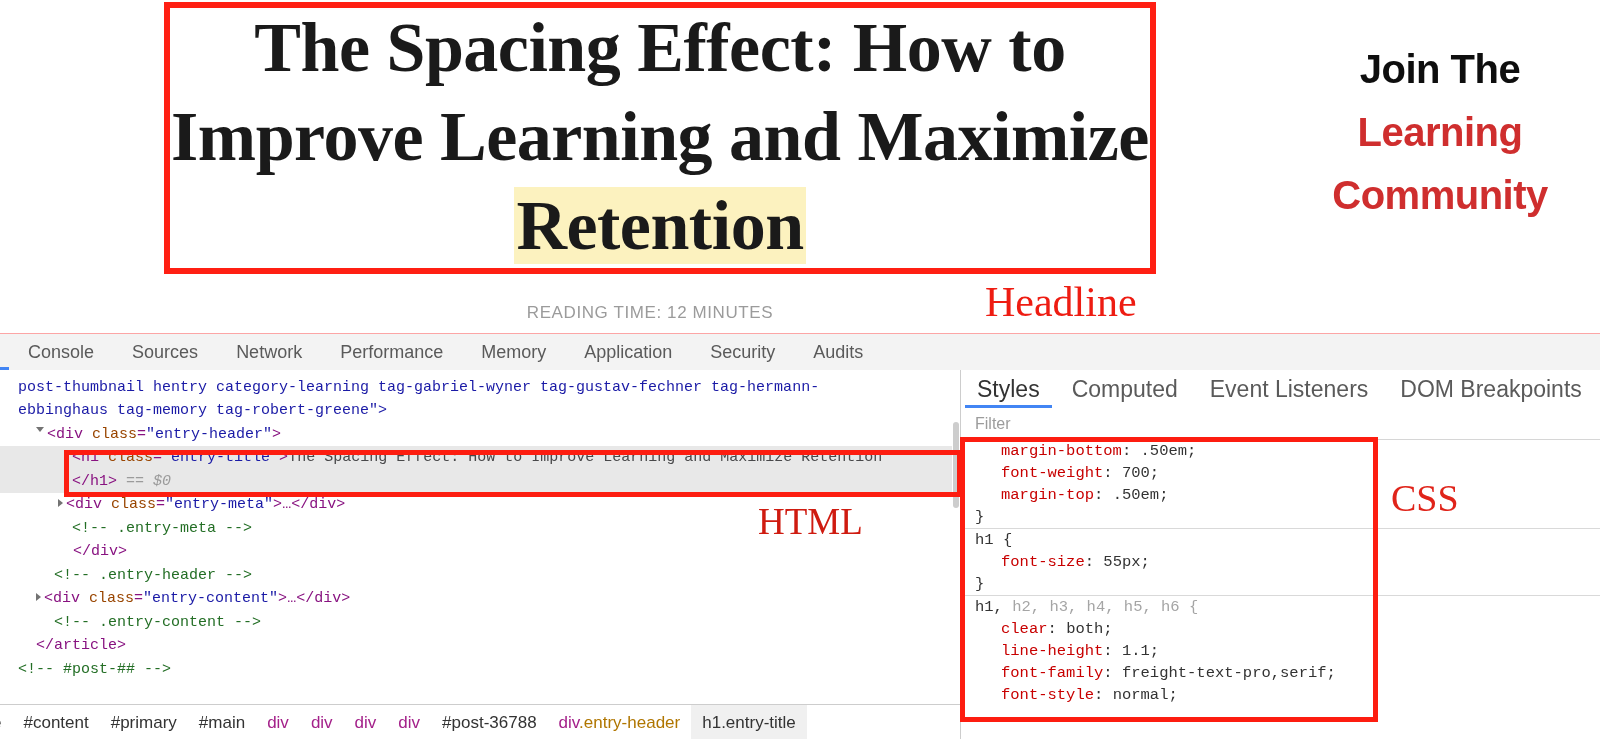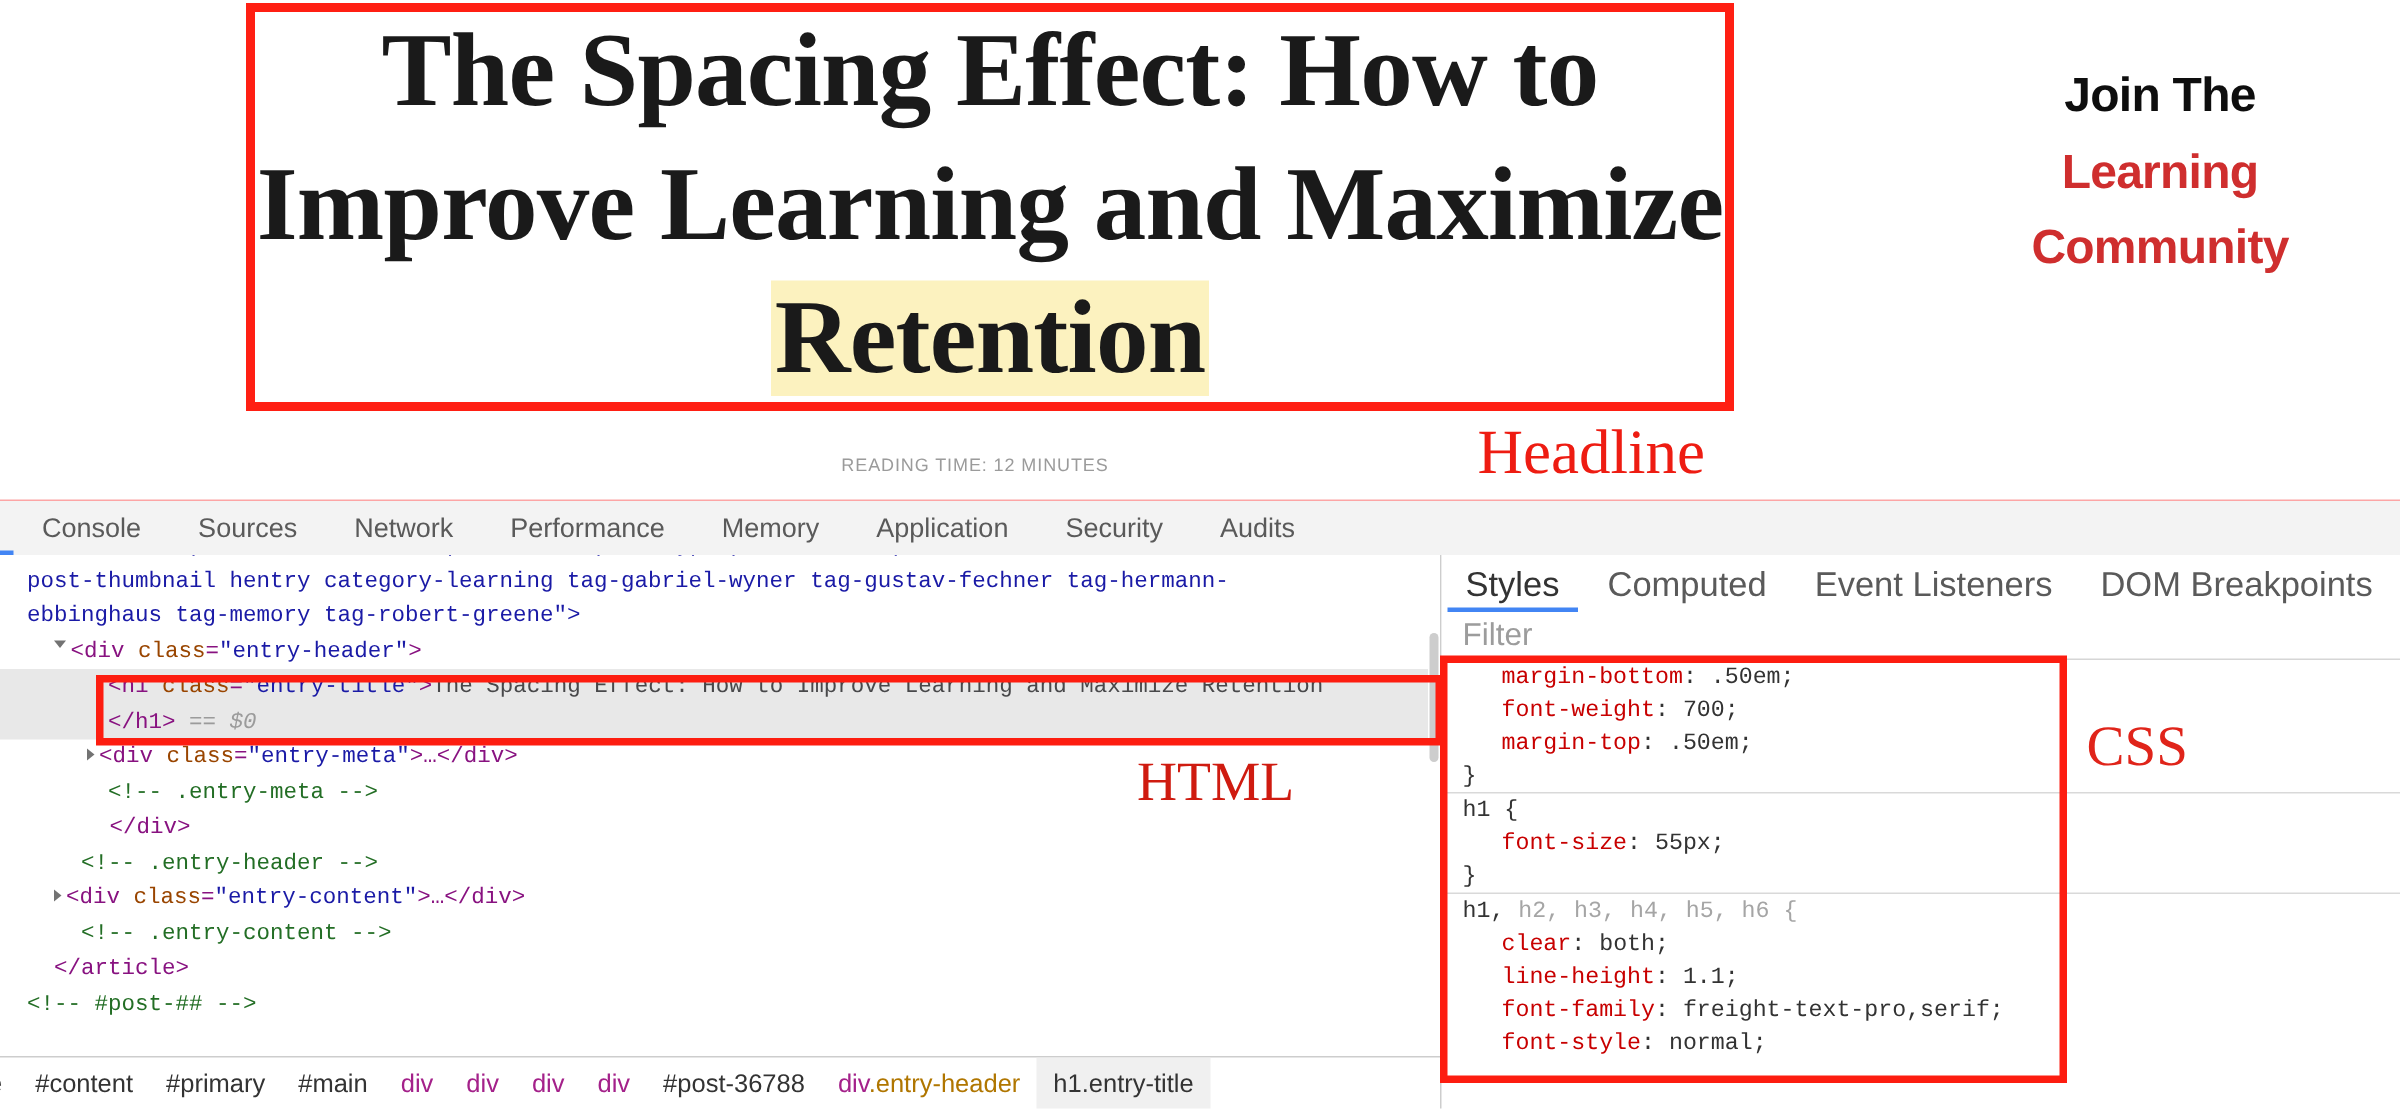"Join The" #sidebar-promo { font-size: 32px -> 40px }
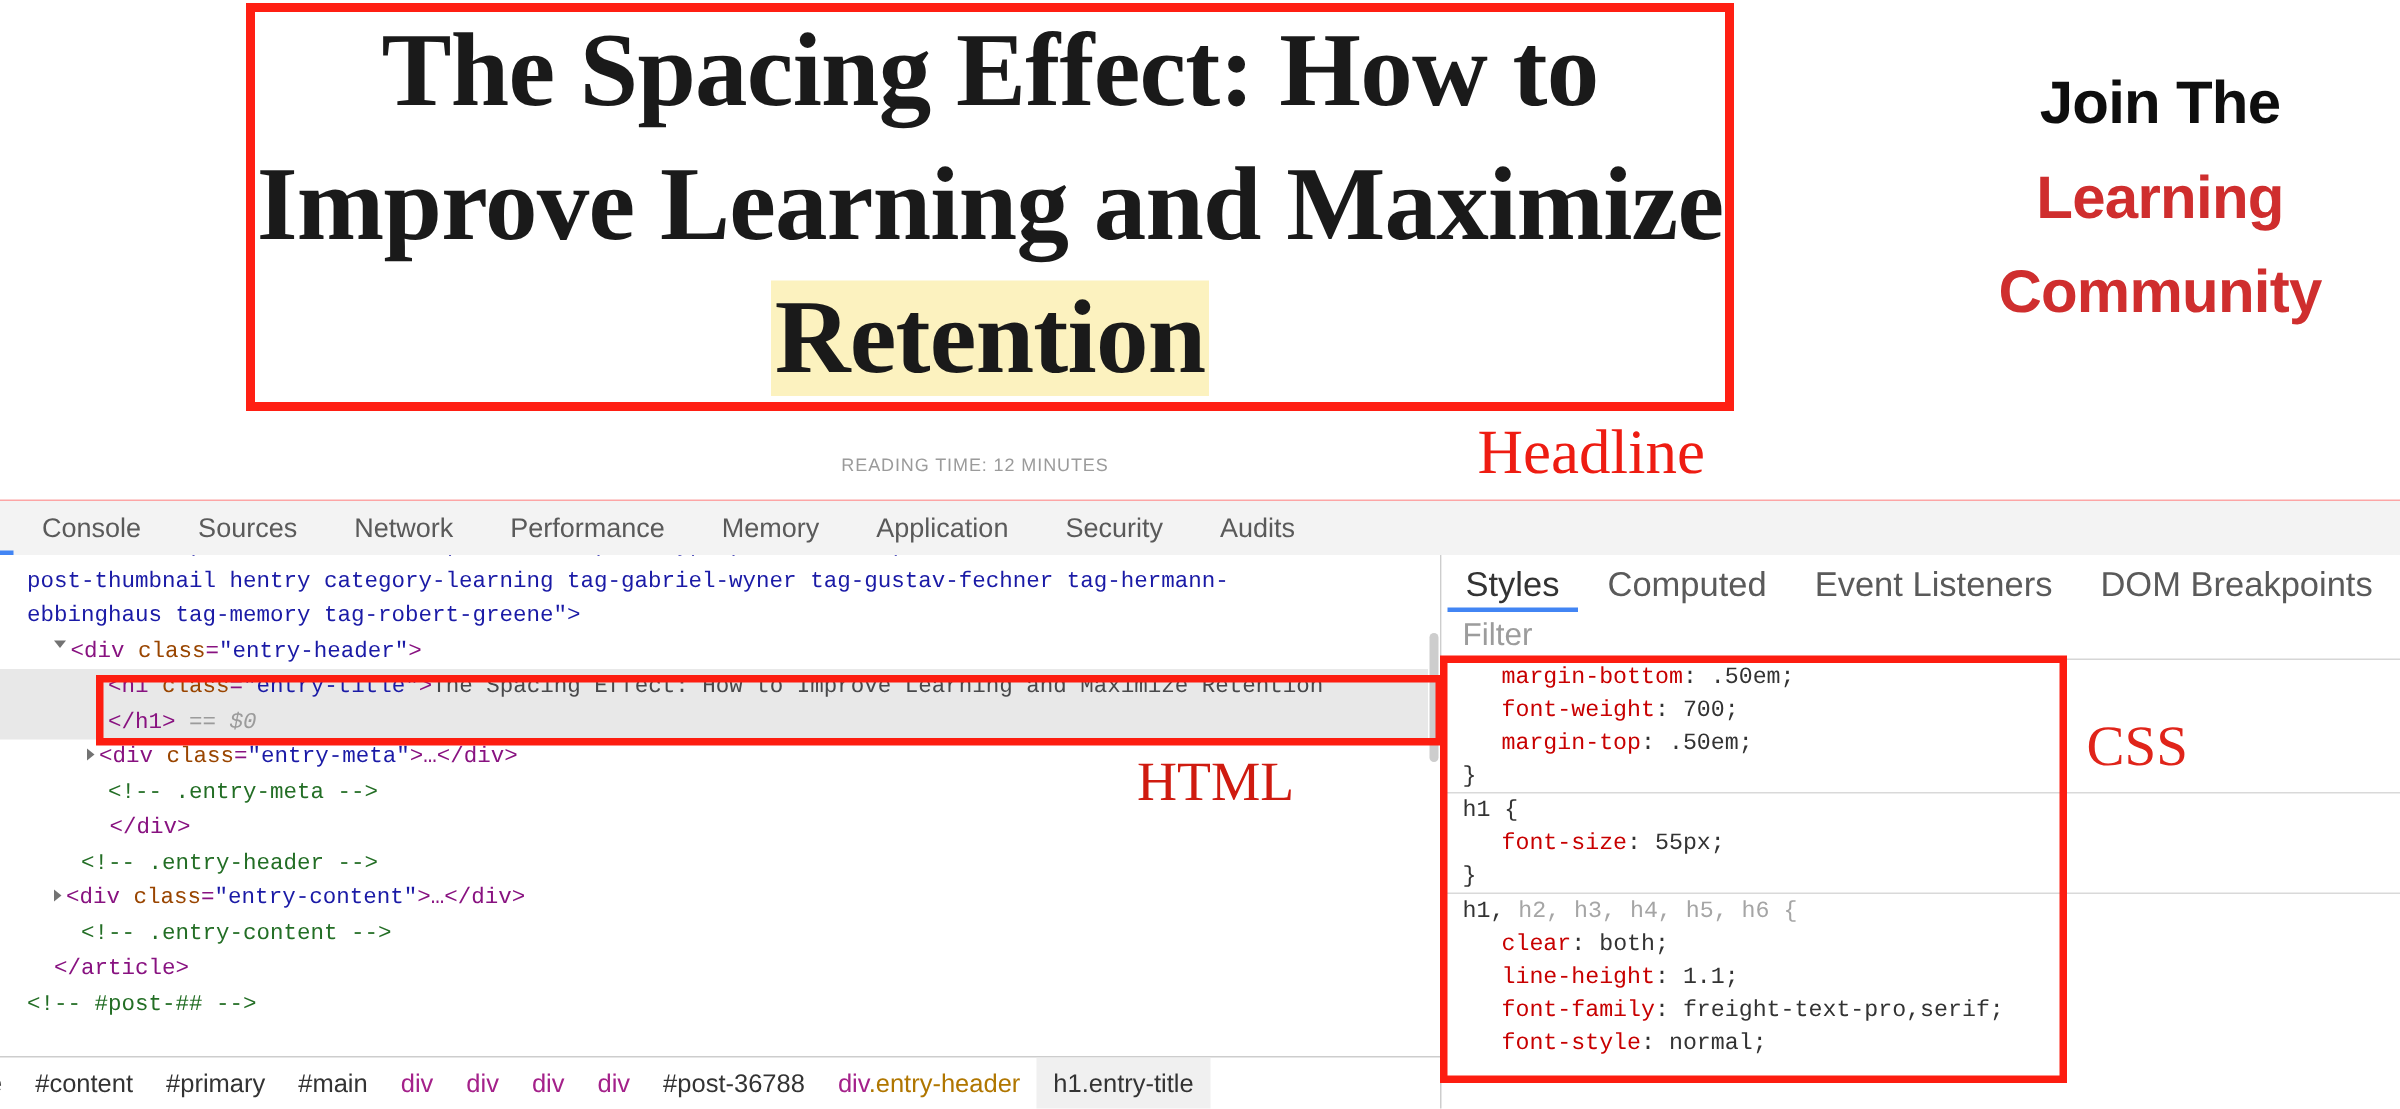"READING TIME: 12 MINUTES" #reading-time { font-size: 12px -> 17px }
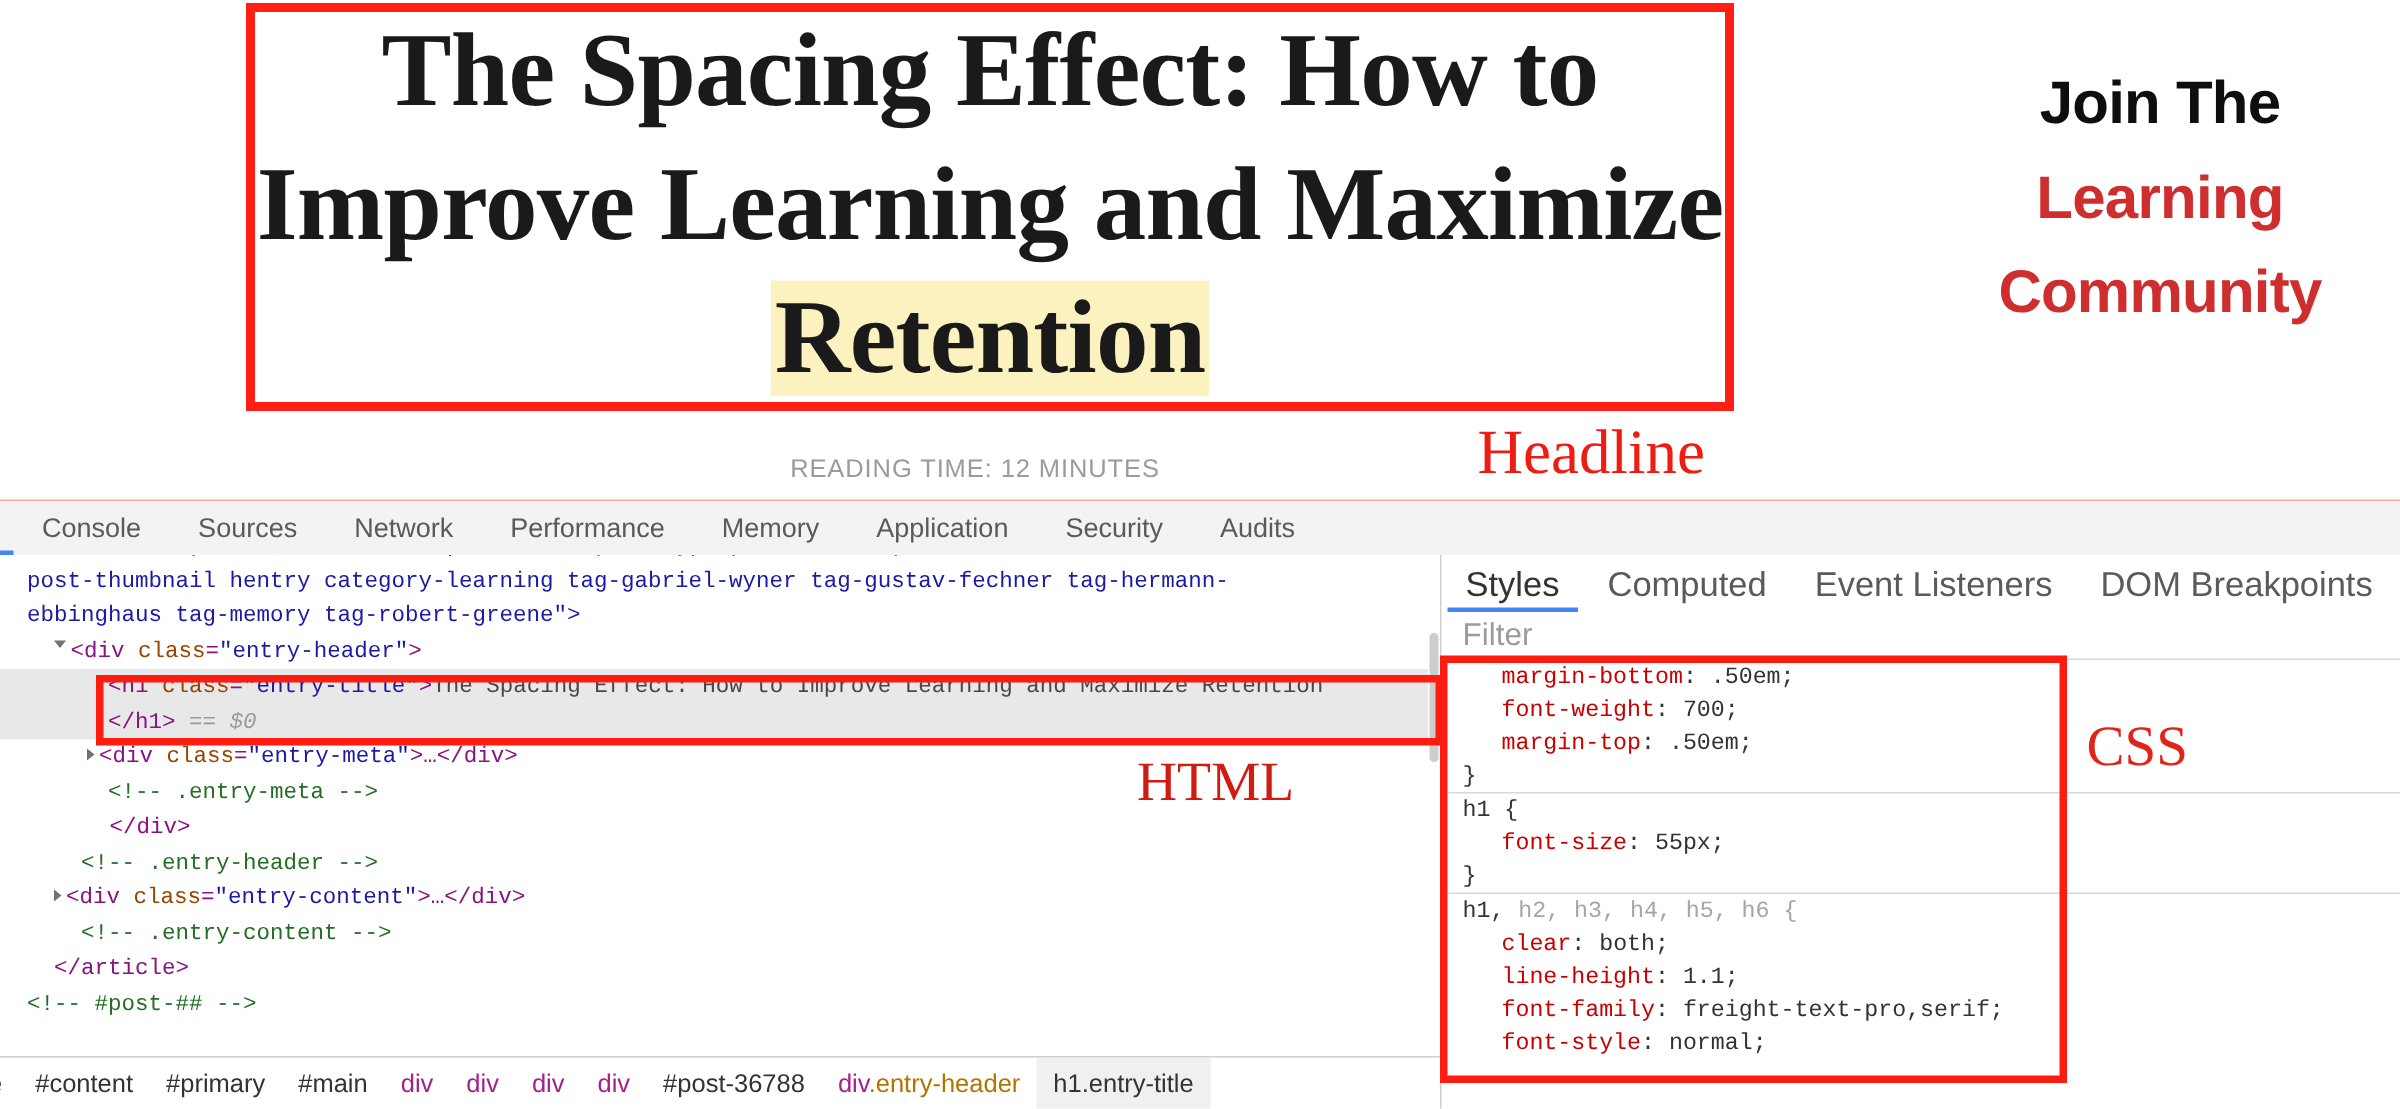"Filter" #styles-filter-text { font-size: 21px -> 16px }
